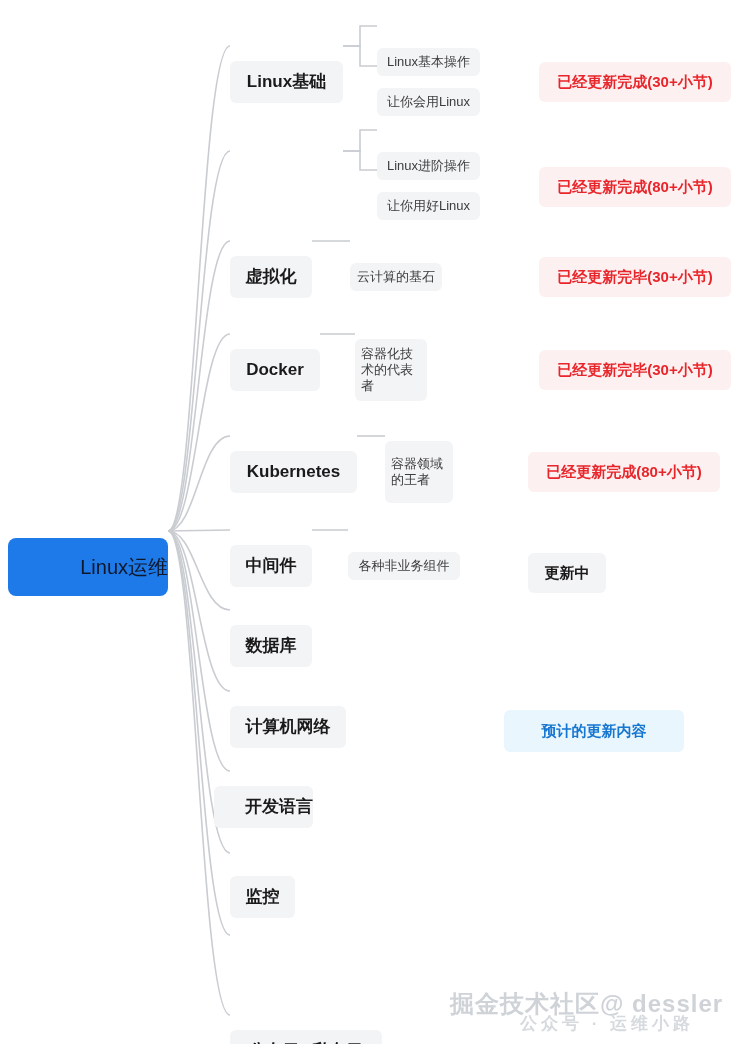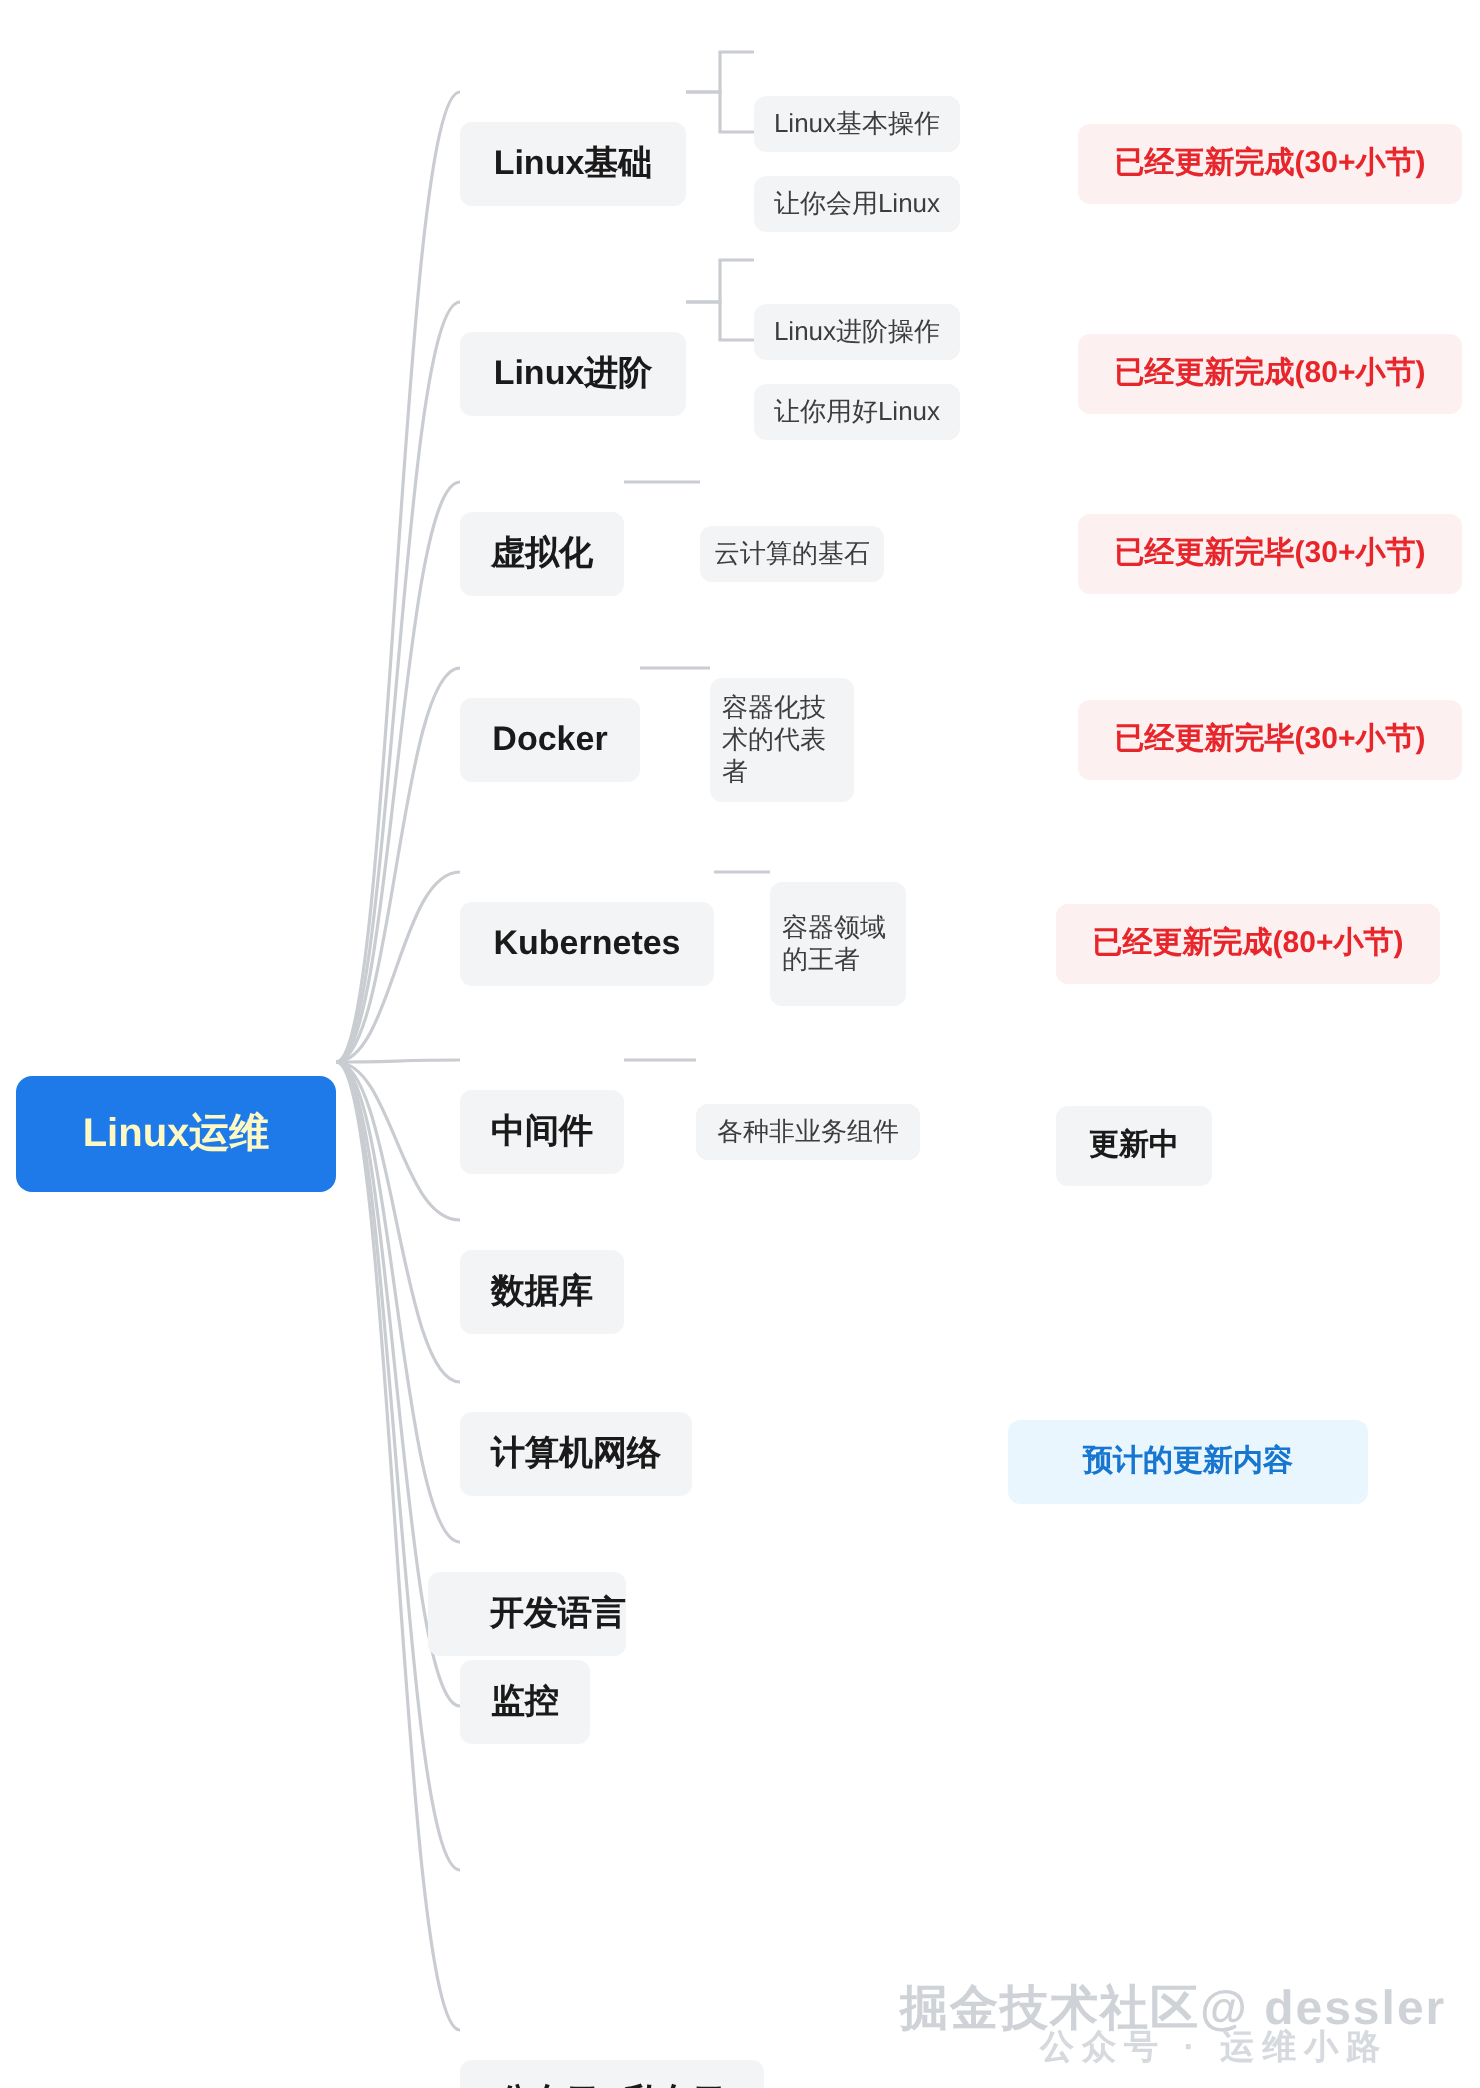"Linux进阶" div.node { html: <div> <span>Linux进阶</span> </div> -> none }
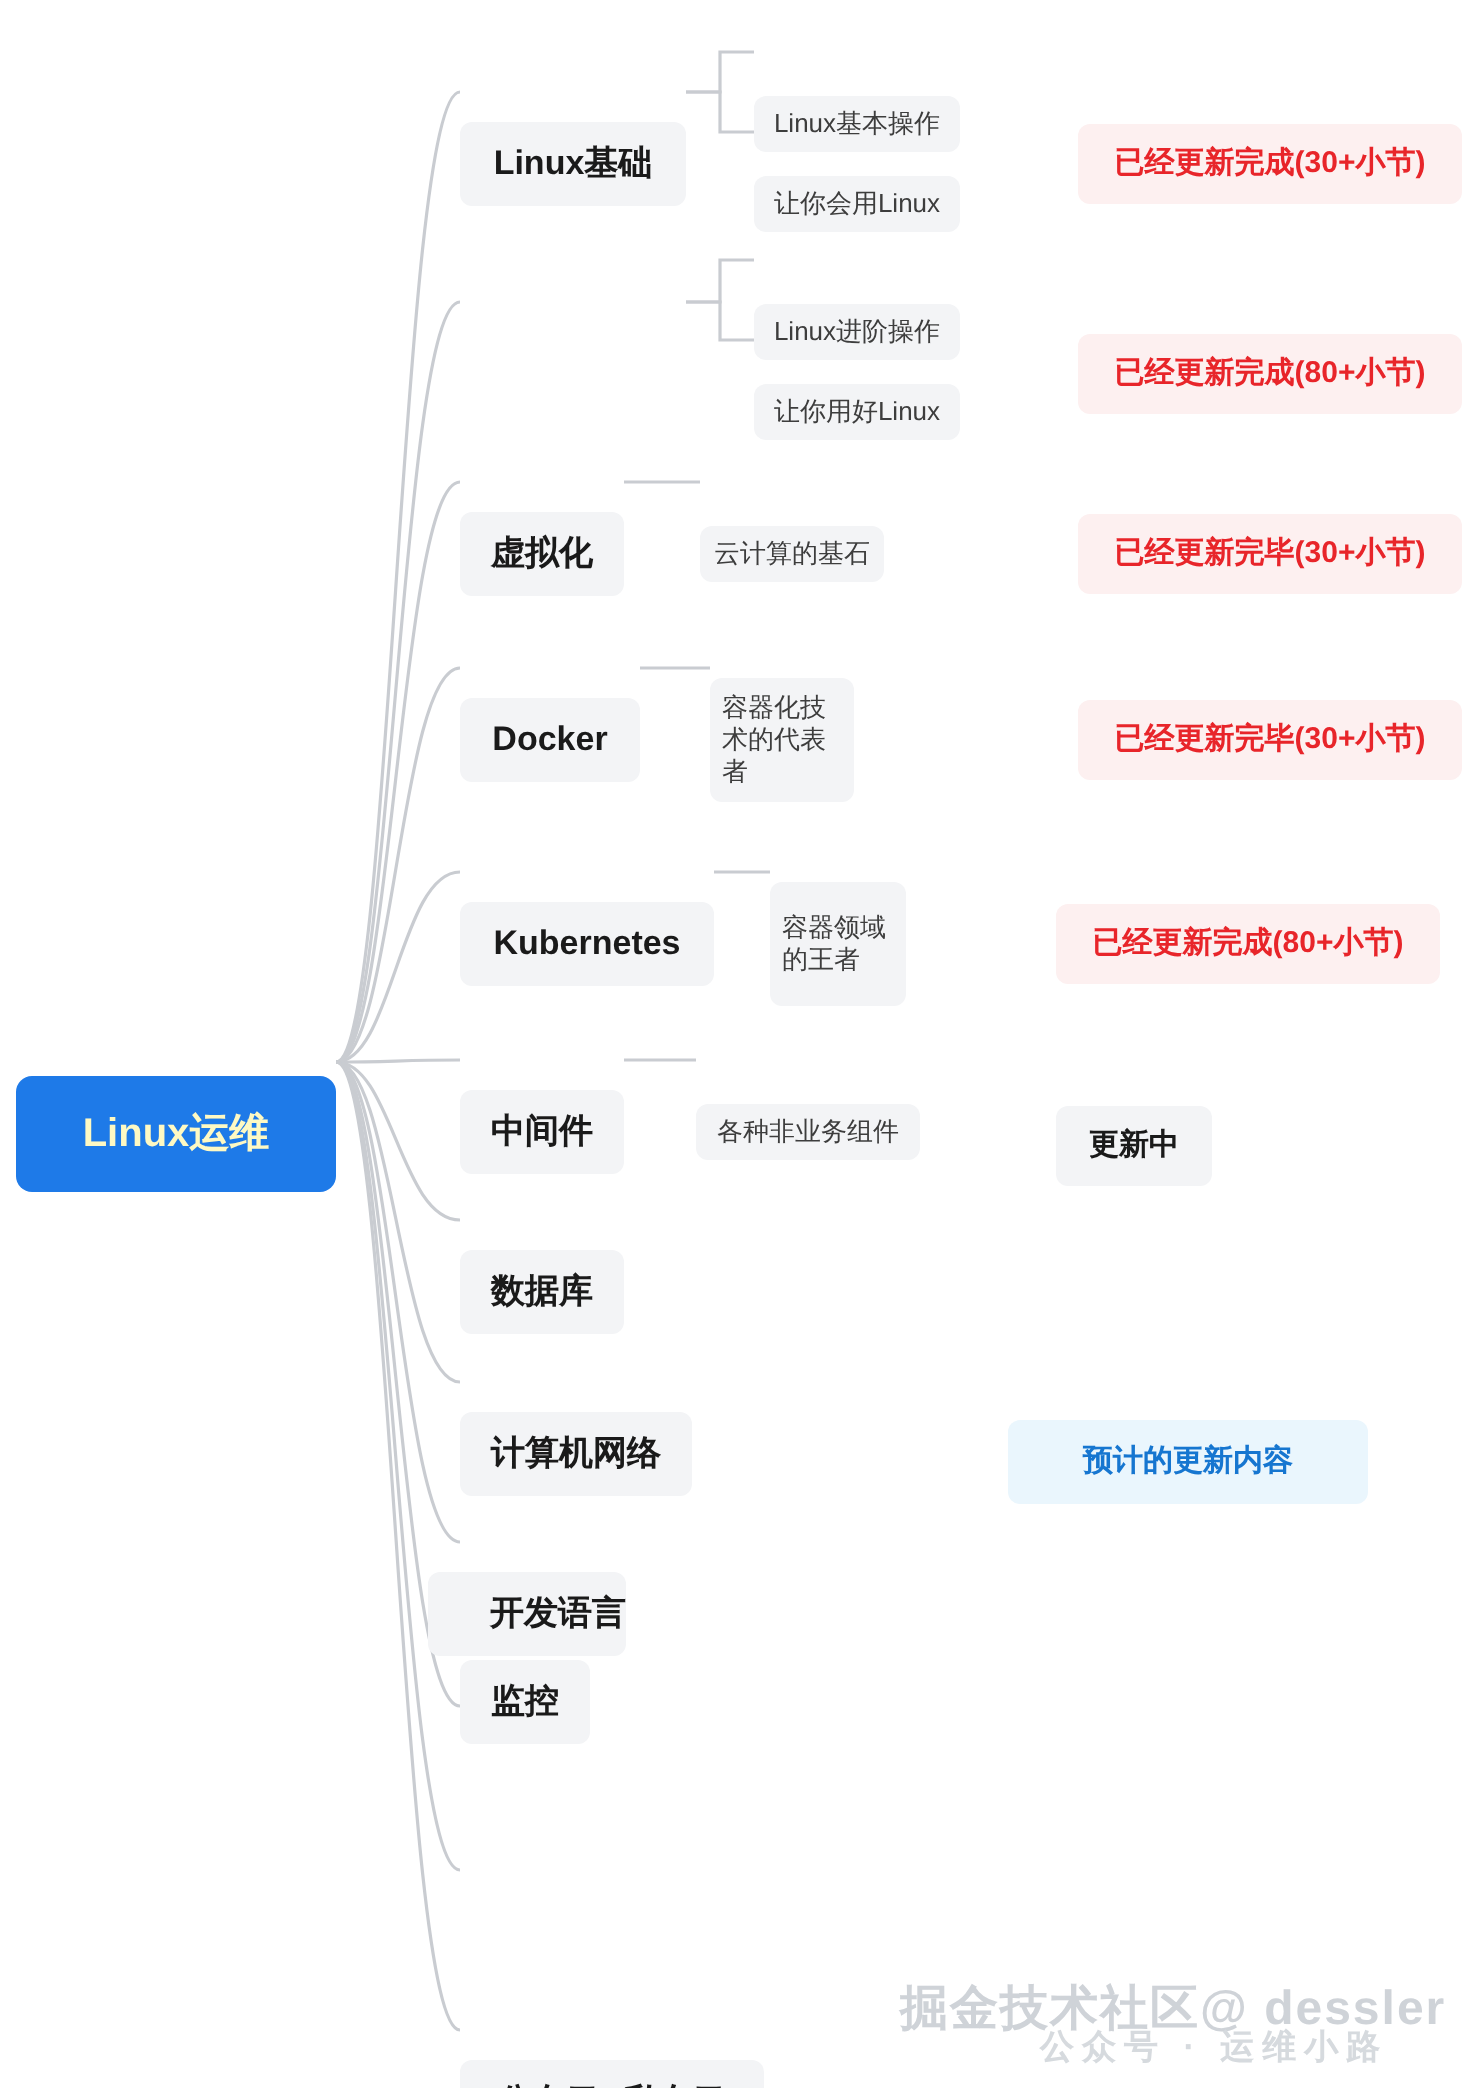"Linux运维" .root-node { color: #fef9c3 -> #0f172a; font-weight: bold -> normal; justify-content: none -> flex-end }
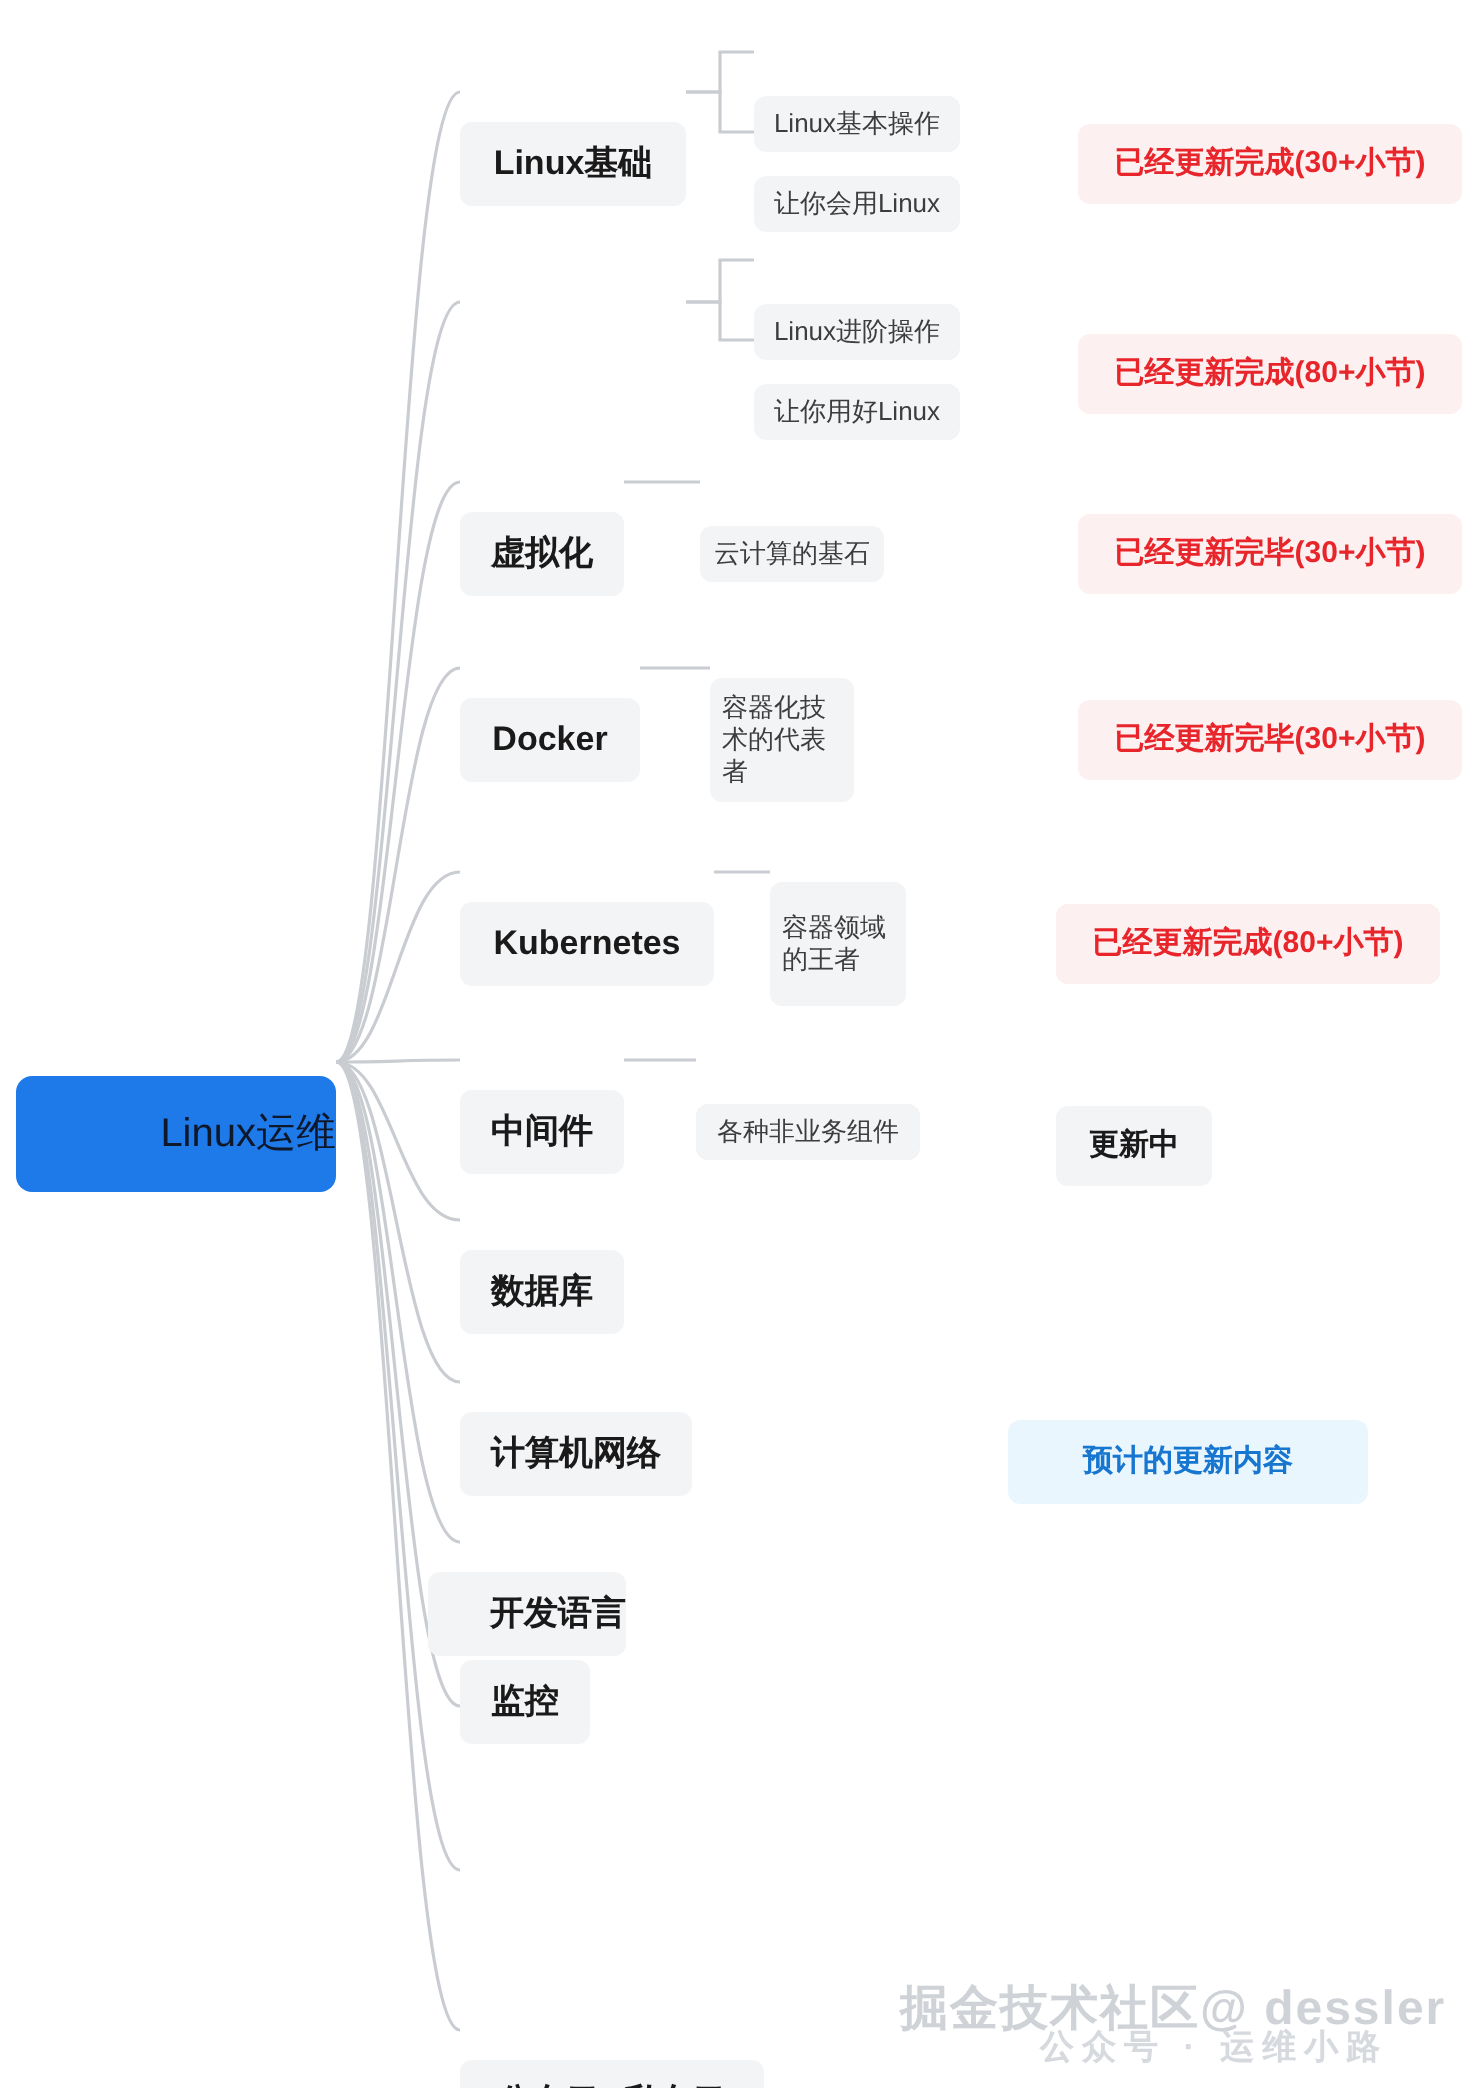"监控" div.node { top: 794px -> 840px }
